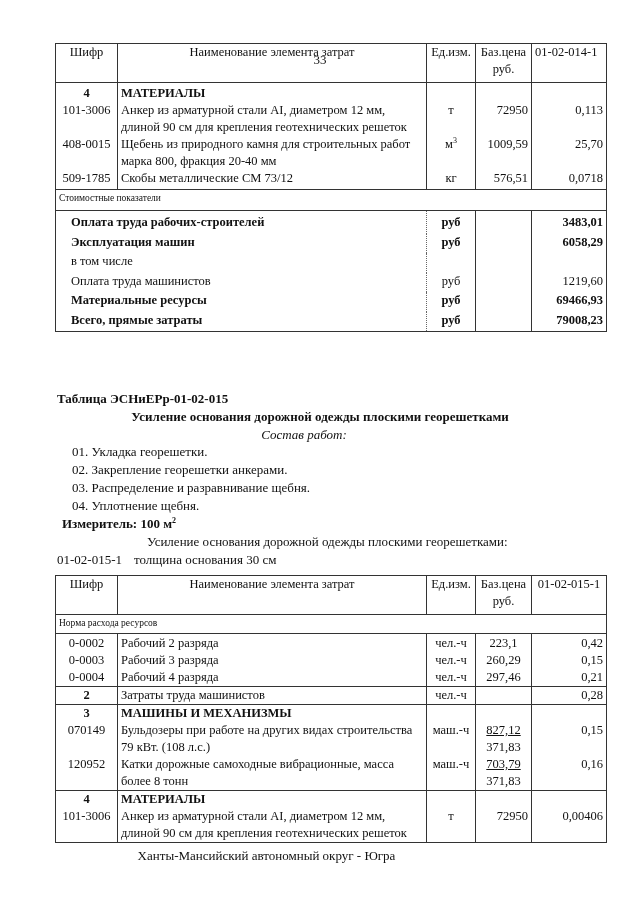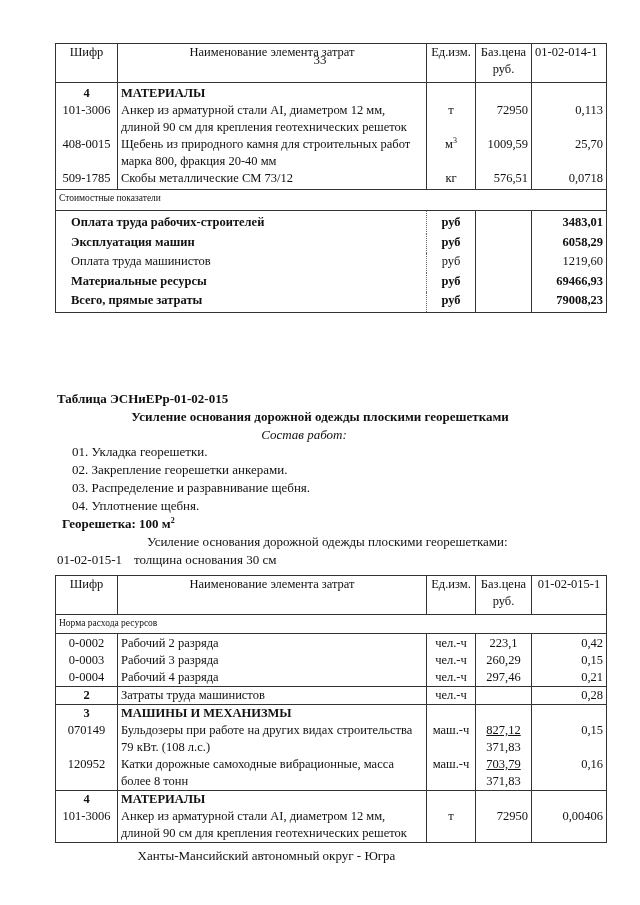"в том числе" tr.stat { html: none -> <tr> <td>в том числе</td> <td></td> <td></td> <td></td> </tr> }
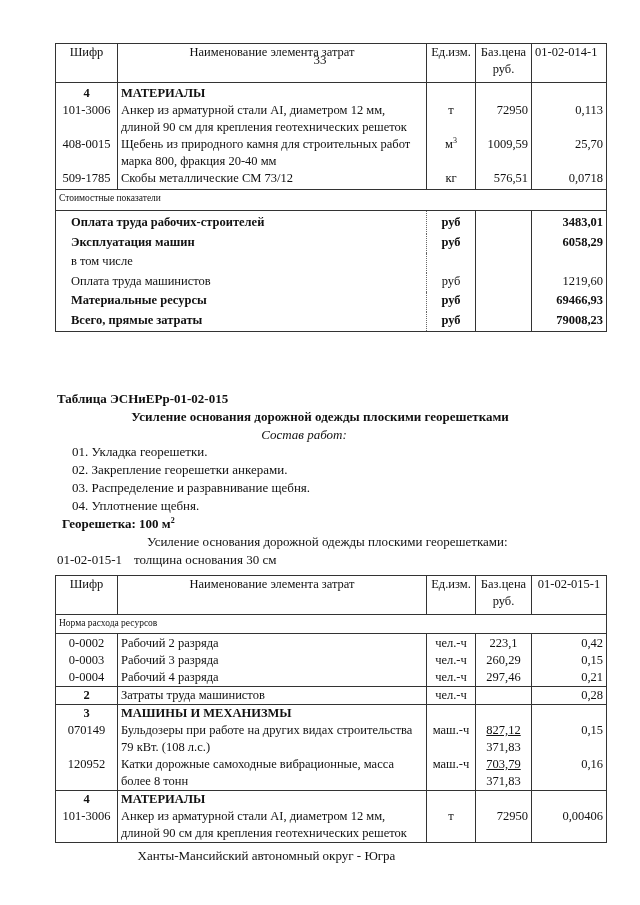"Георешетка: 100 м" span { text: Георешетка -> Измеритель }
